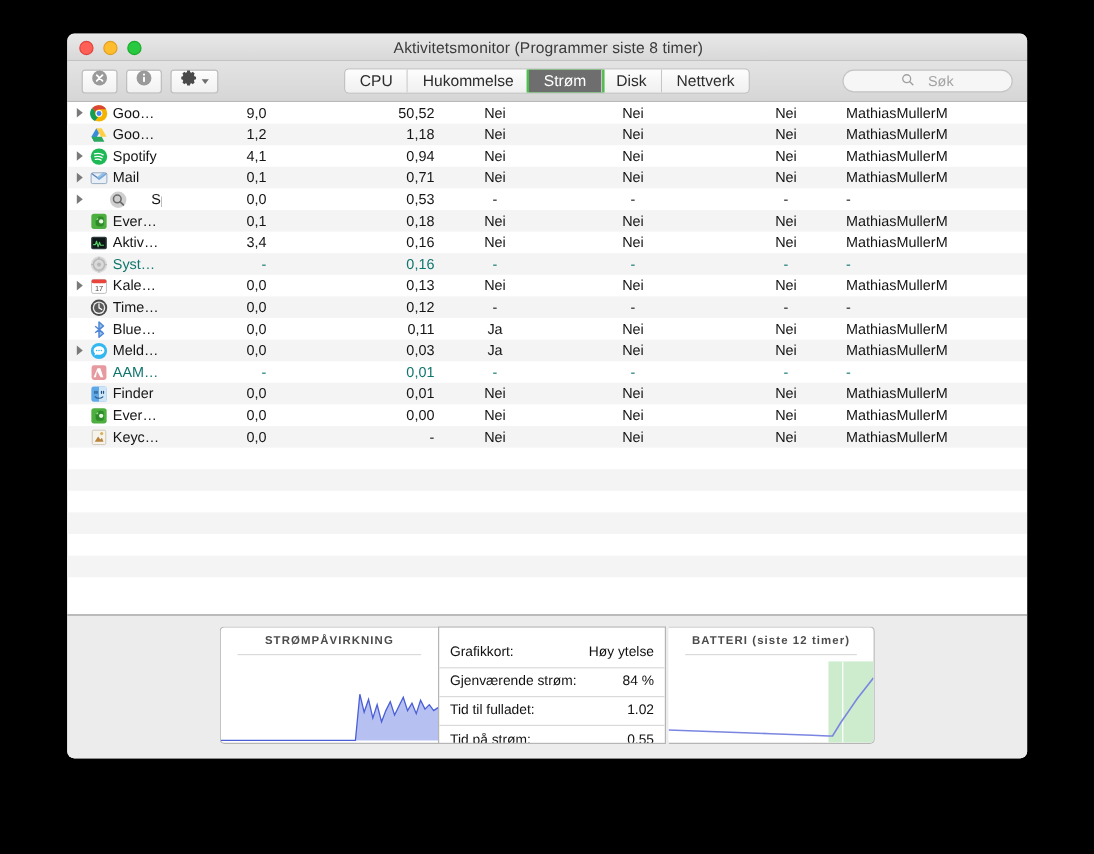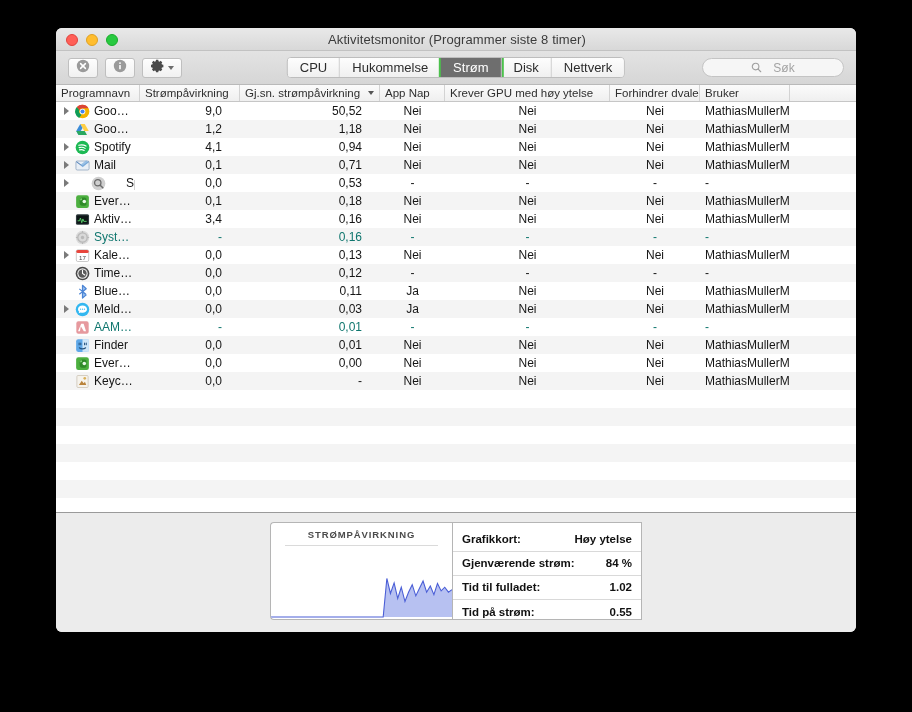"Programnavn" div { html: <div> <div>Programnavn</div> <div>Strømpåvirkning</div> <div> <span>Gj.sn. strømpåvirkning</span> <span></span> </div> <div>App Nap</div> <div>Krever GPU med høy ytelse</div> <div>Forhindrer dvale</div> <div>Bruker</div> <div></div> </div> -> none }
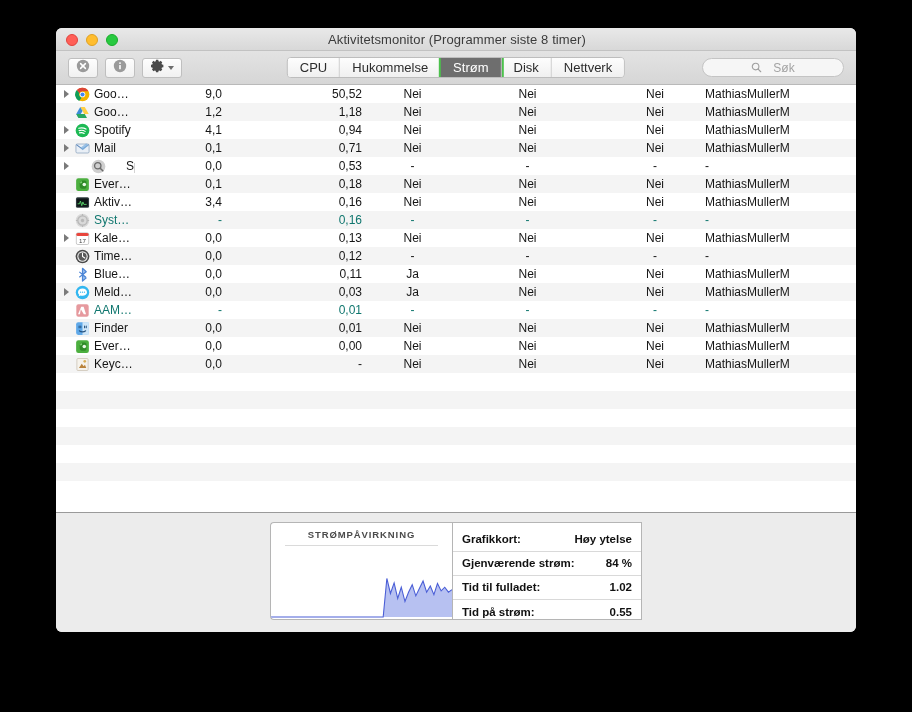"BATTERI (siste 12 timer)" div.panel { html: none -> <div> <div>BATTERI (siste 12 timer)</div> <div></div> <div> <svg> <rect></rect> <line></line> <path></path> </svg> </div> </div> }
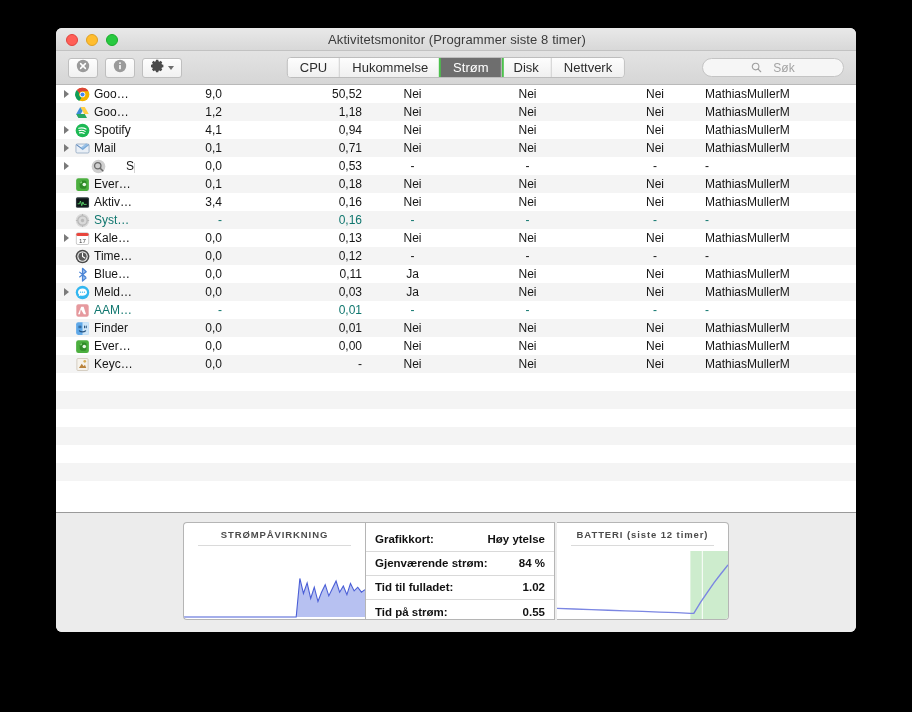"Grafikkort:" .panel.mid { font-weight: bold -> none; padding-top: 5px -> 10px }
